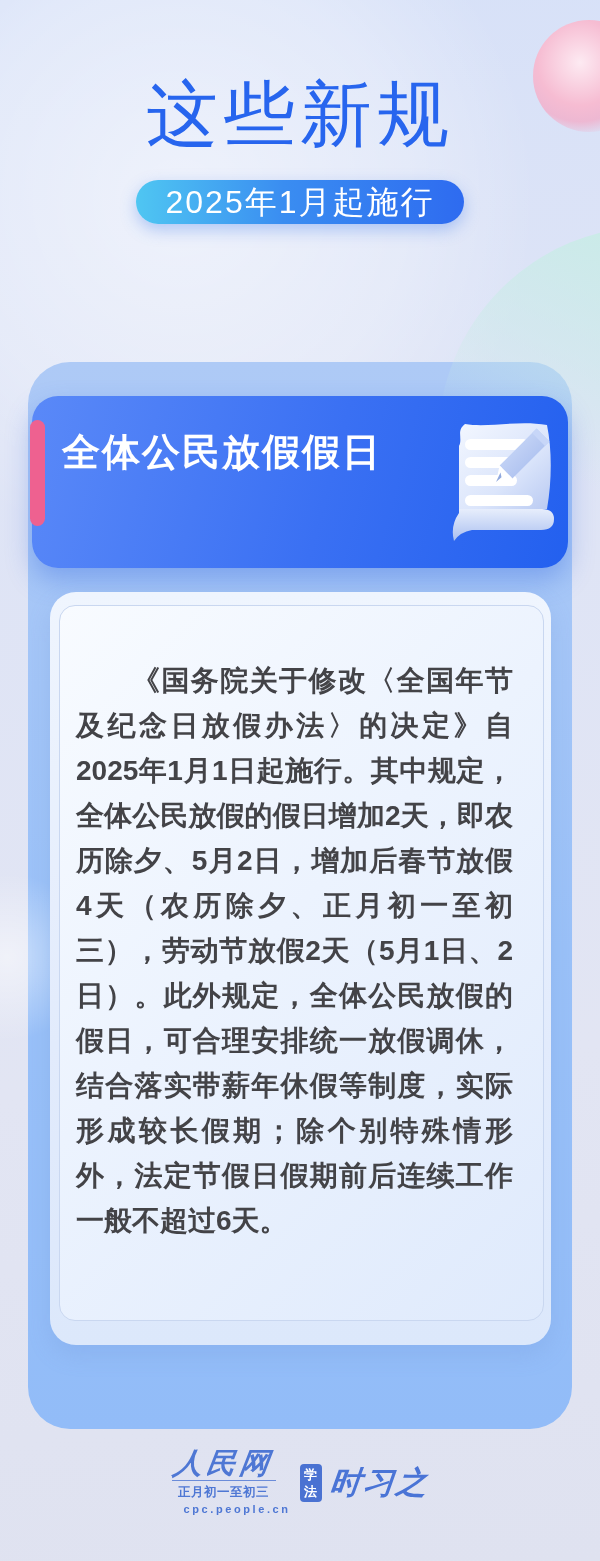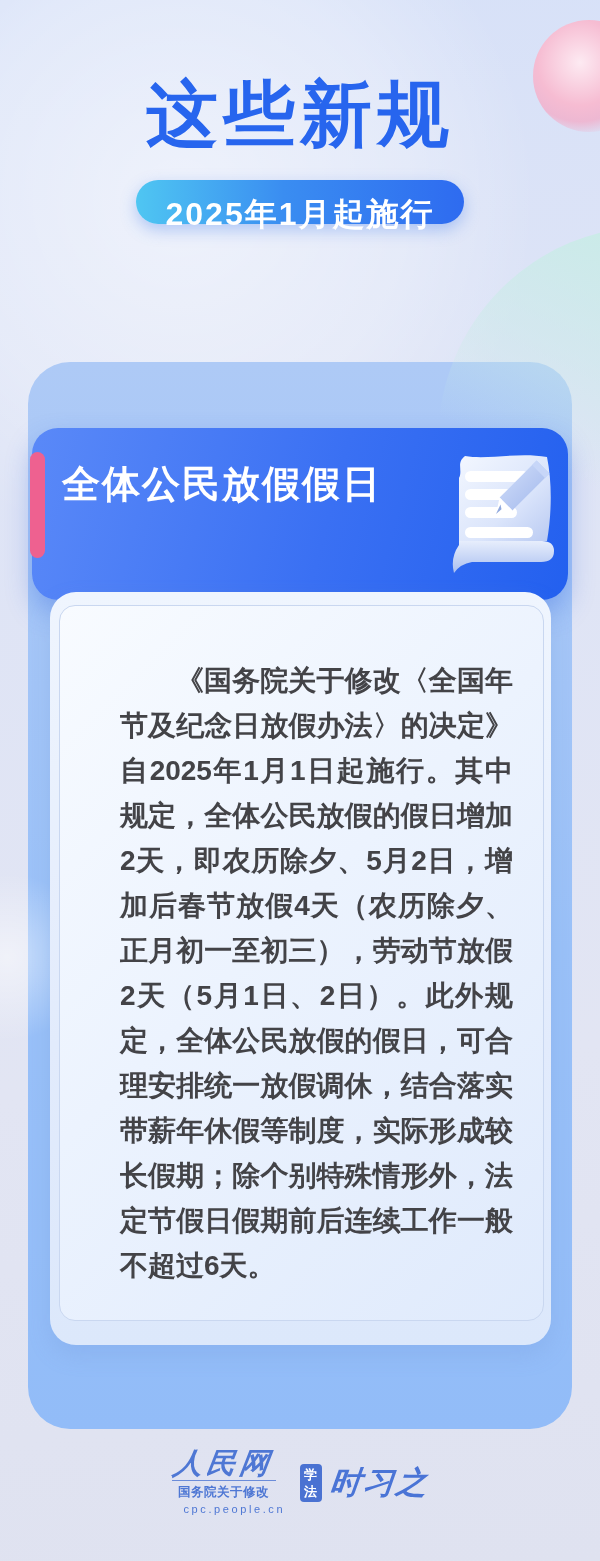"这些新规" .title-line { font-weight: 700 -> 400 }
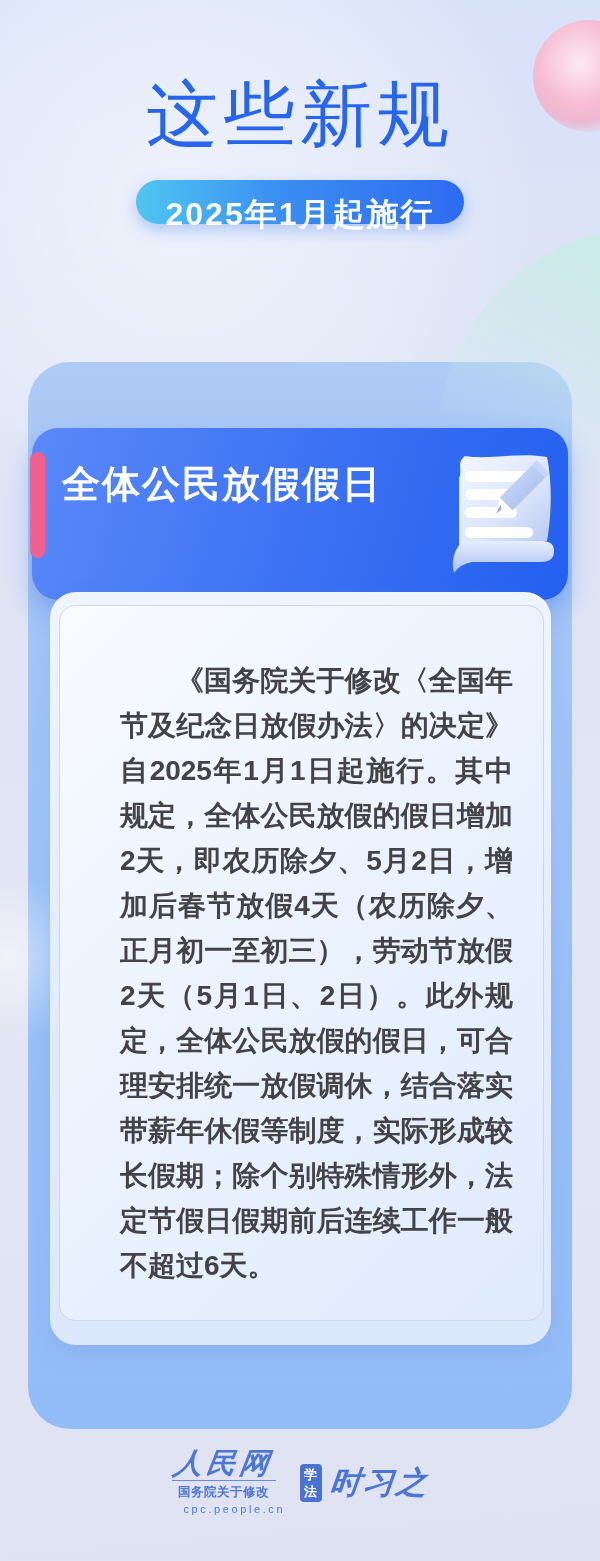"2025年1月起施行" .date-badge { font-weight: 700 -> 400; padding: 12px 30px -> 0 30px }
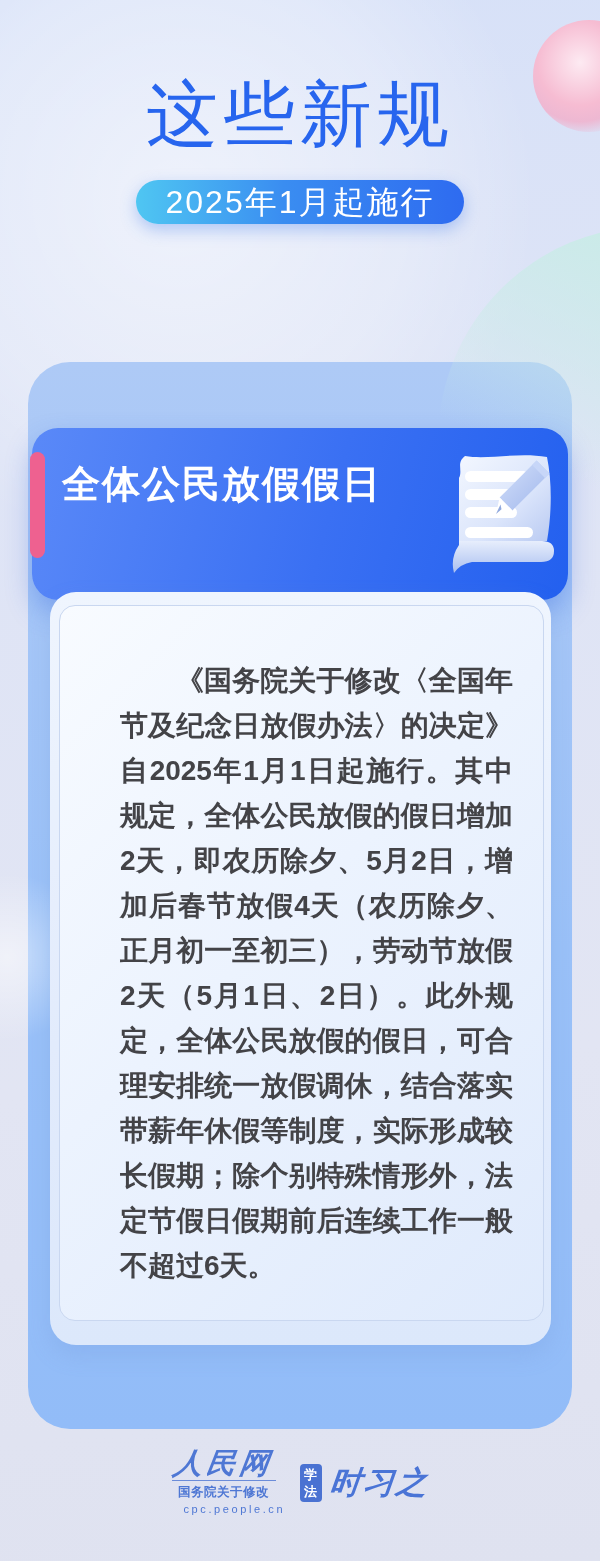"全体公民放假假日" .title-card { margin-top: 32px -> none }
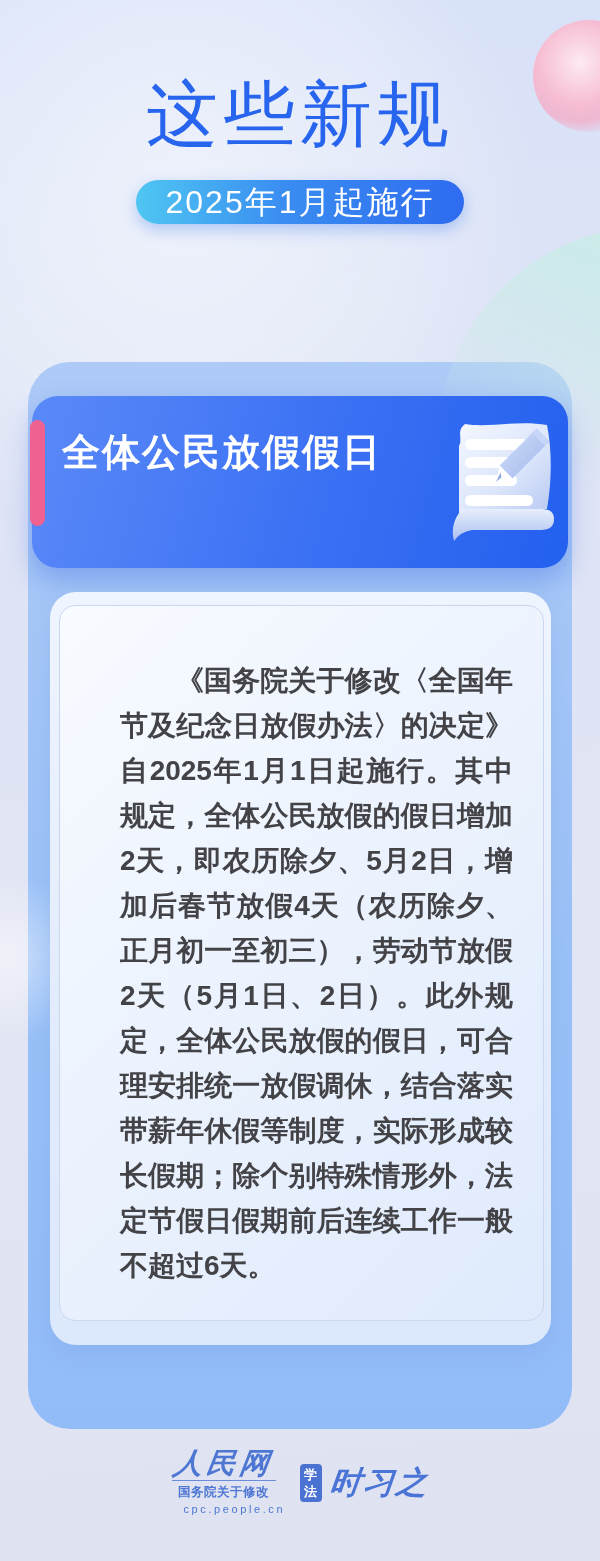"《国务院关于修改〈全国年节及纪念日放假办法〉的决定》自2025年1月1日起施行。" .inner-card { padding-left: 44px -> none }
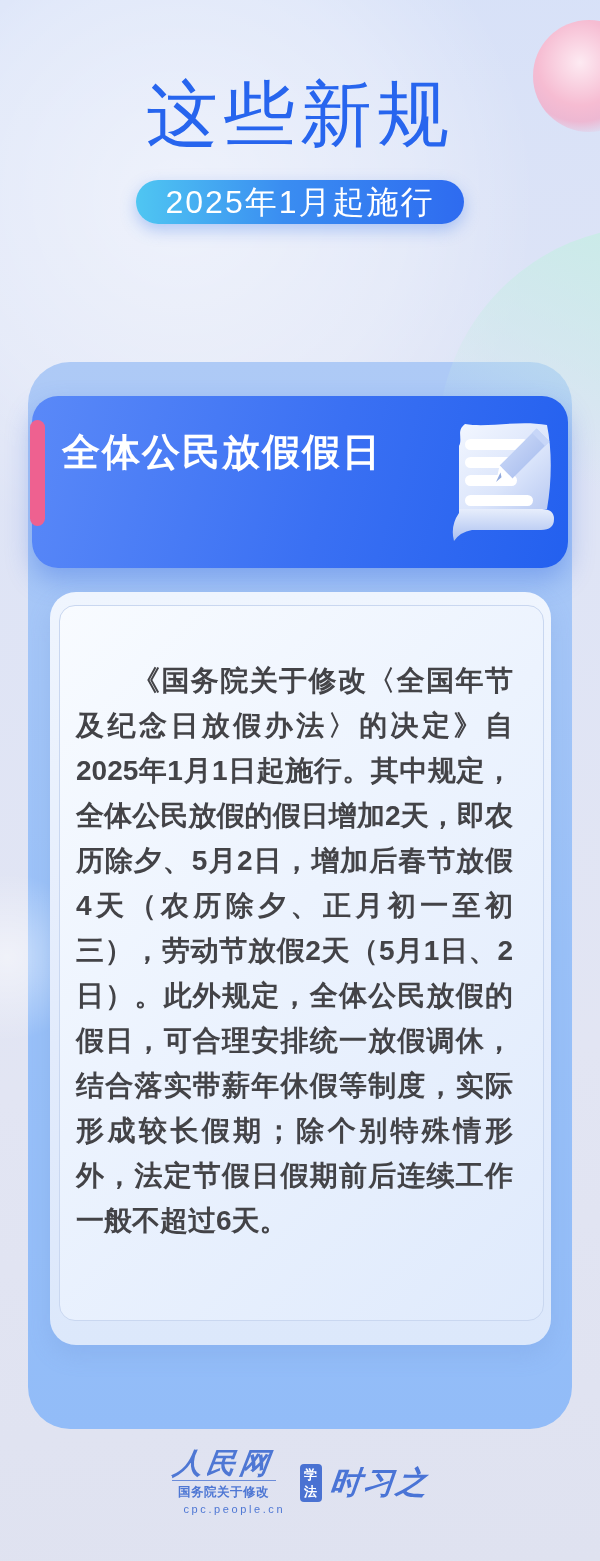"国务院关于修改" div.rmw-site { text: 国务院关于修改 -> 正月初一至初三 }
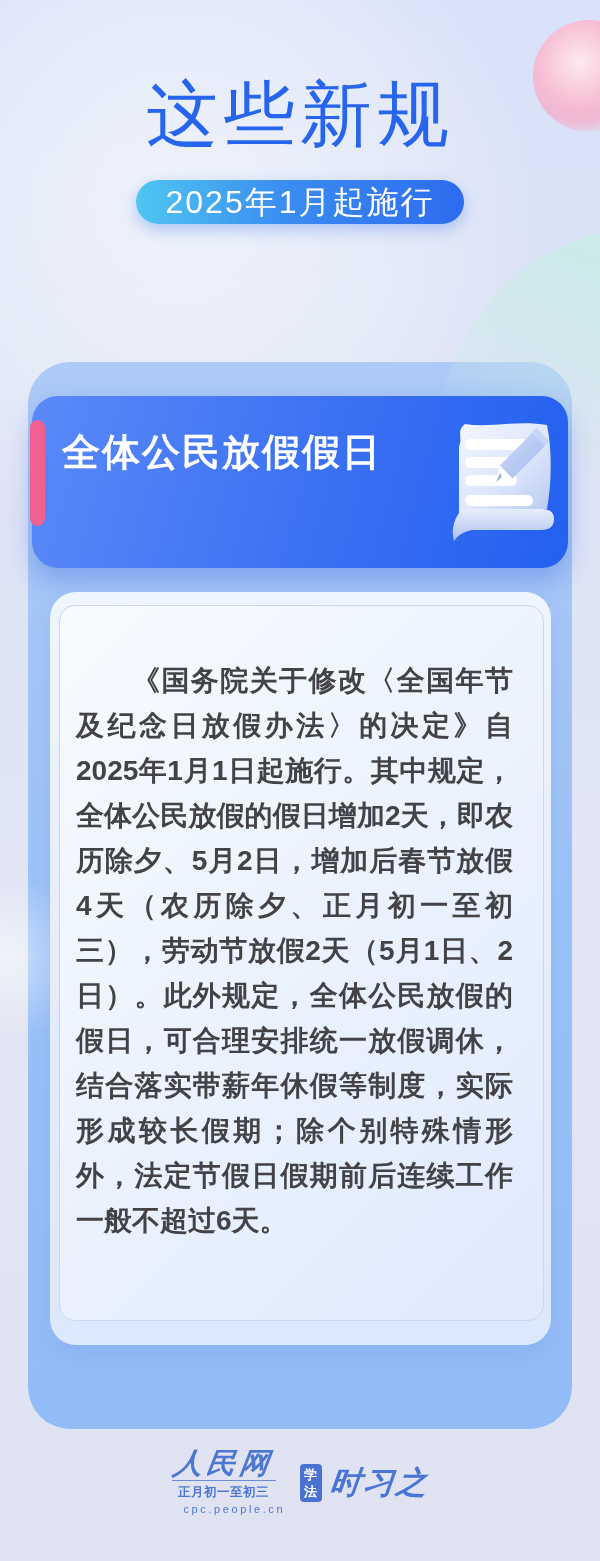"cpc.people.cn" .rmw-url { font-weight: 400 -> 700 }
